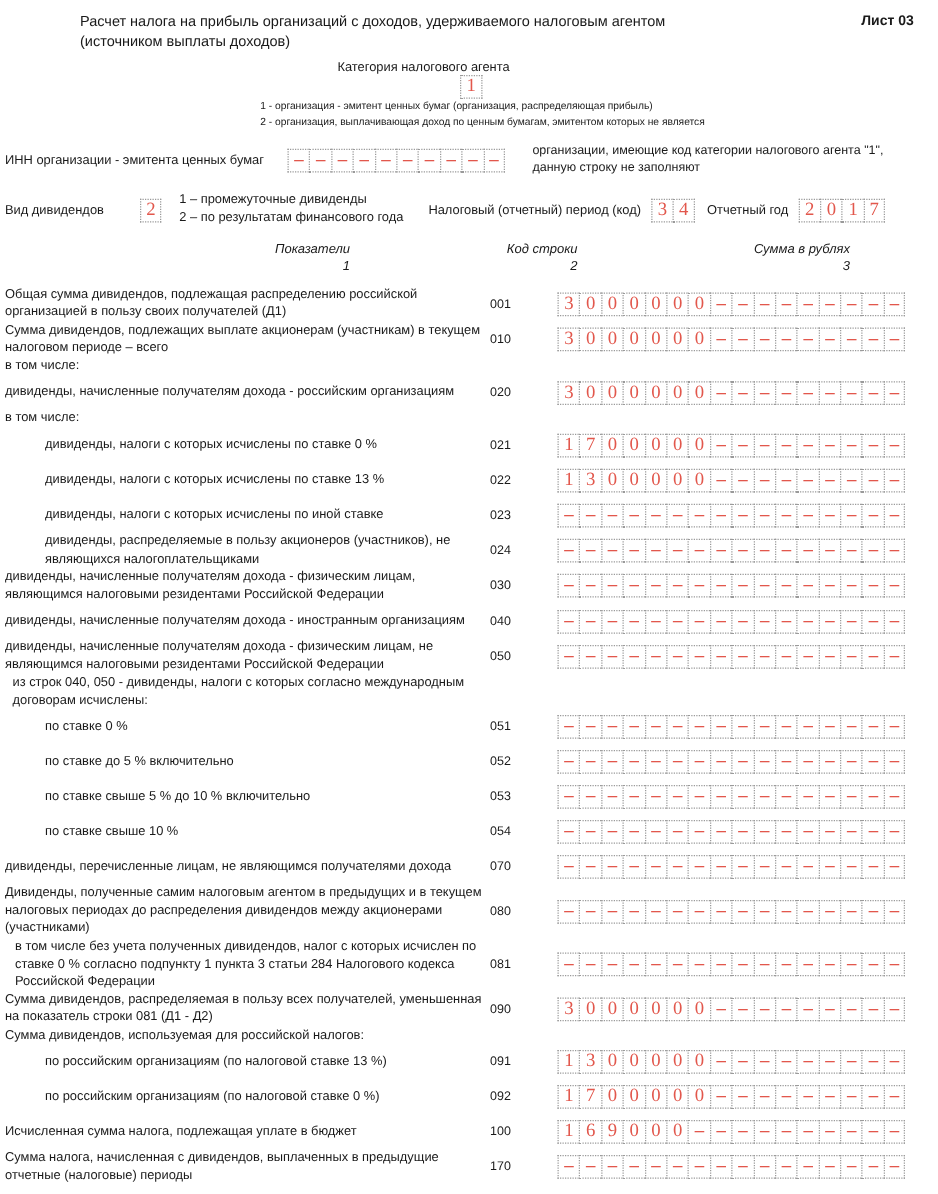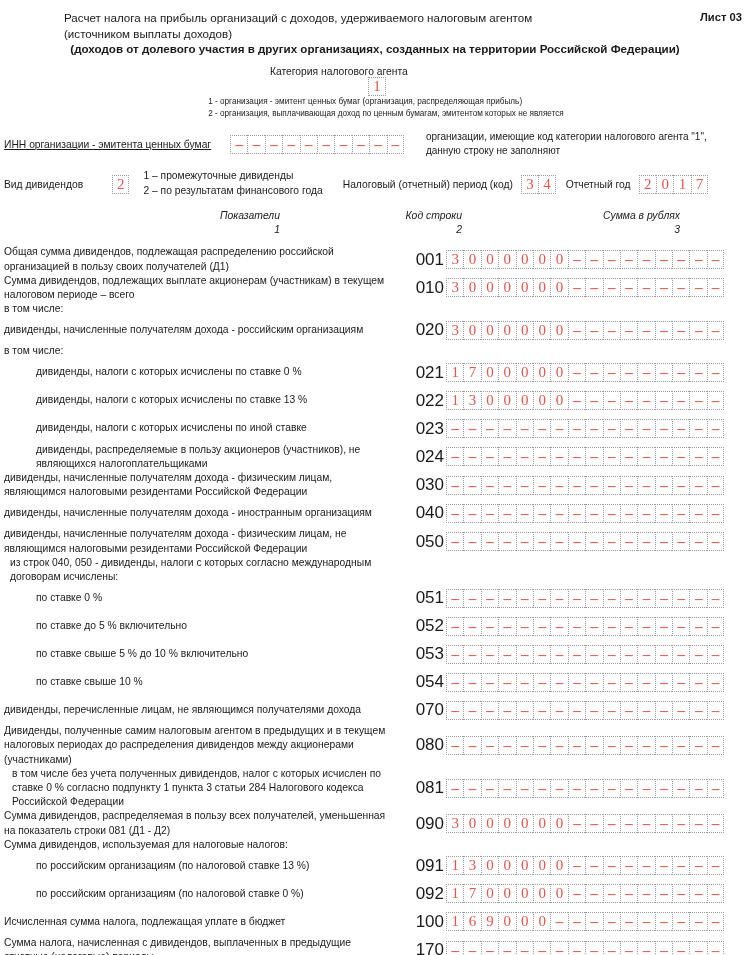"Лист 03" .sheet-no { right: 8px -> 19px }
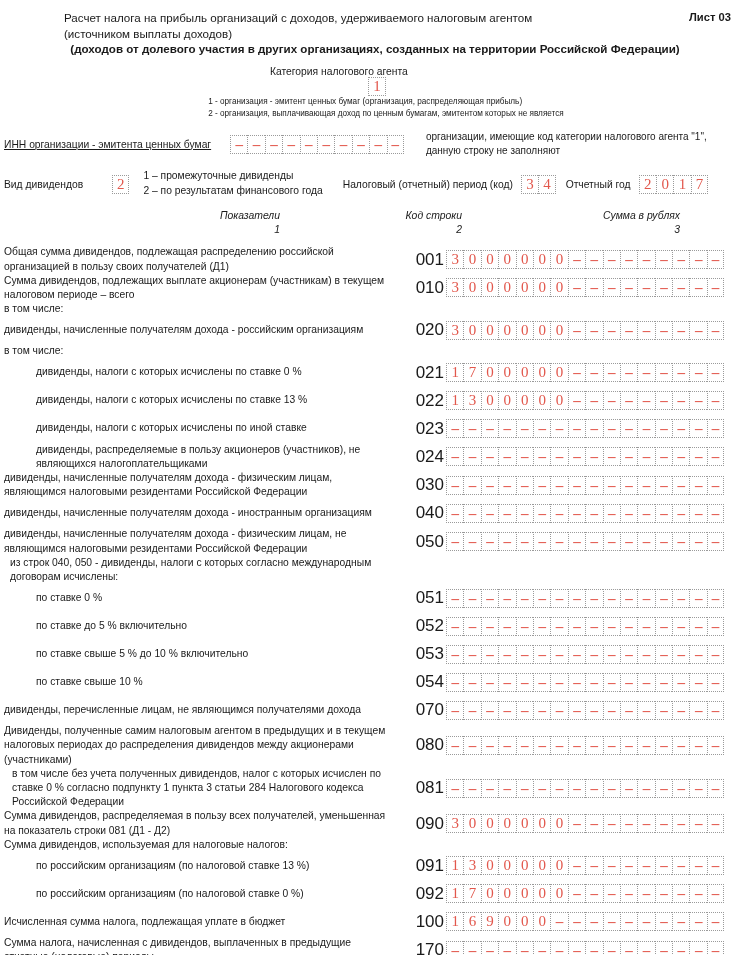"(доходов от долевого участия в" div.hdr-line3 { html: <div>(доходов от долевого участия в других организациях, созданных на территории Российской Федерации)</div> -> none }
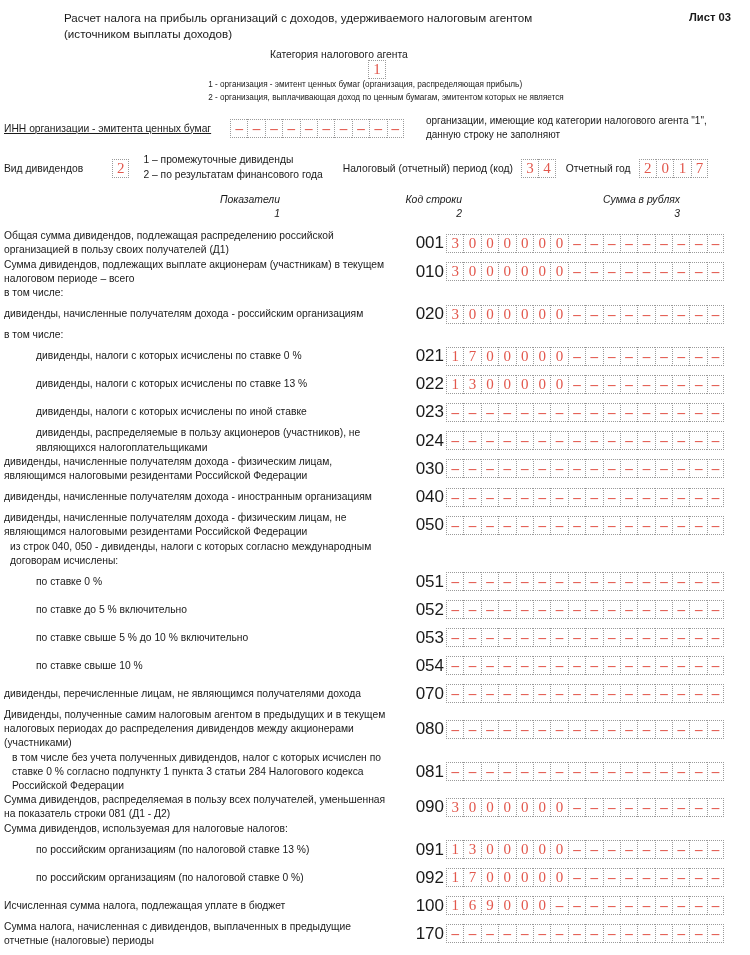"ИНН организации - эмитента ценных" .r-inn .lbl { text-decoration: underline -> none }
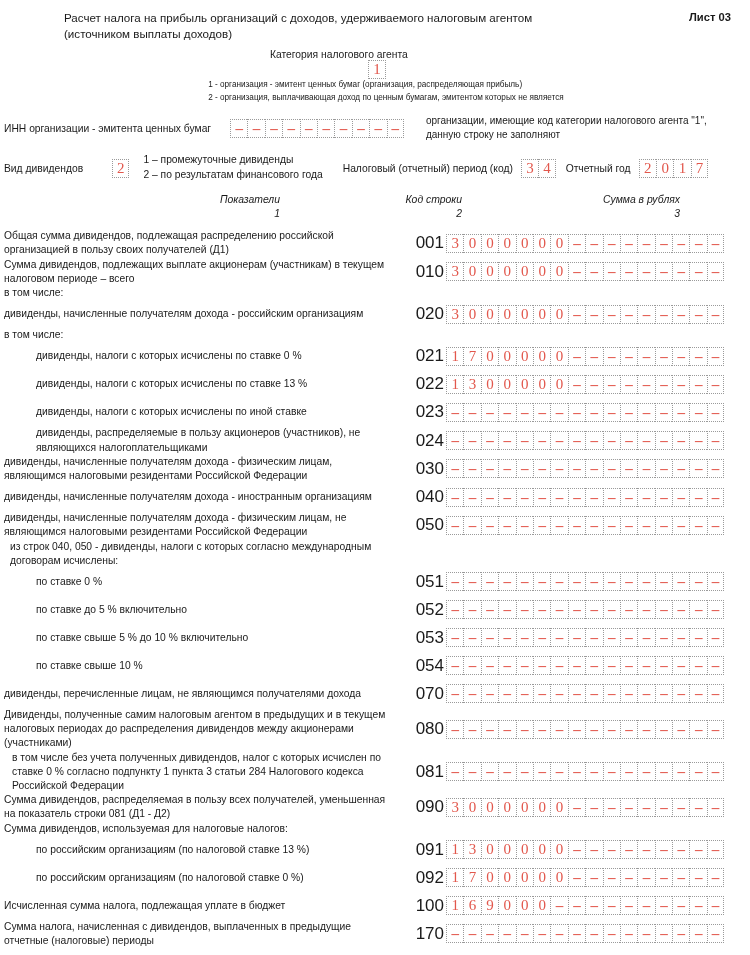"001" .t-code { font-size: 17px -> 10px; text-align: right -> left }
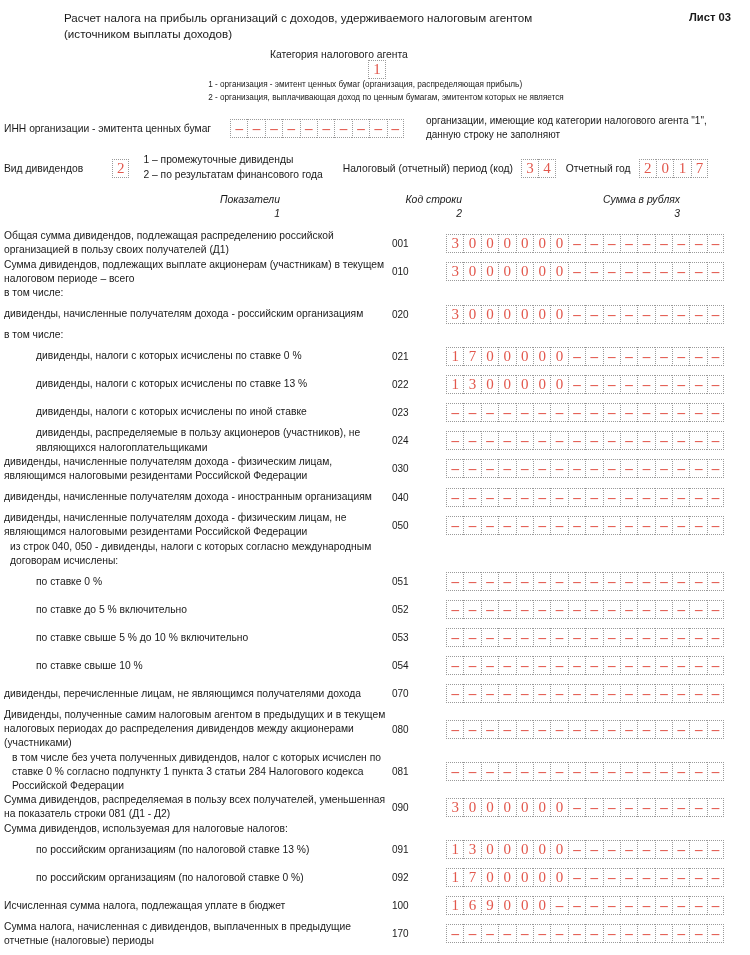"Сумма дивидендов, используемая для" div.subnote { text: налоговые -> российской }
